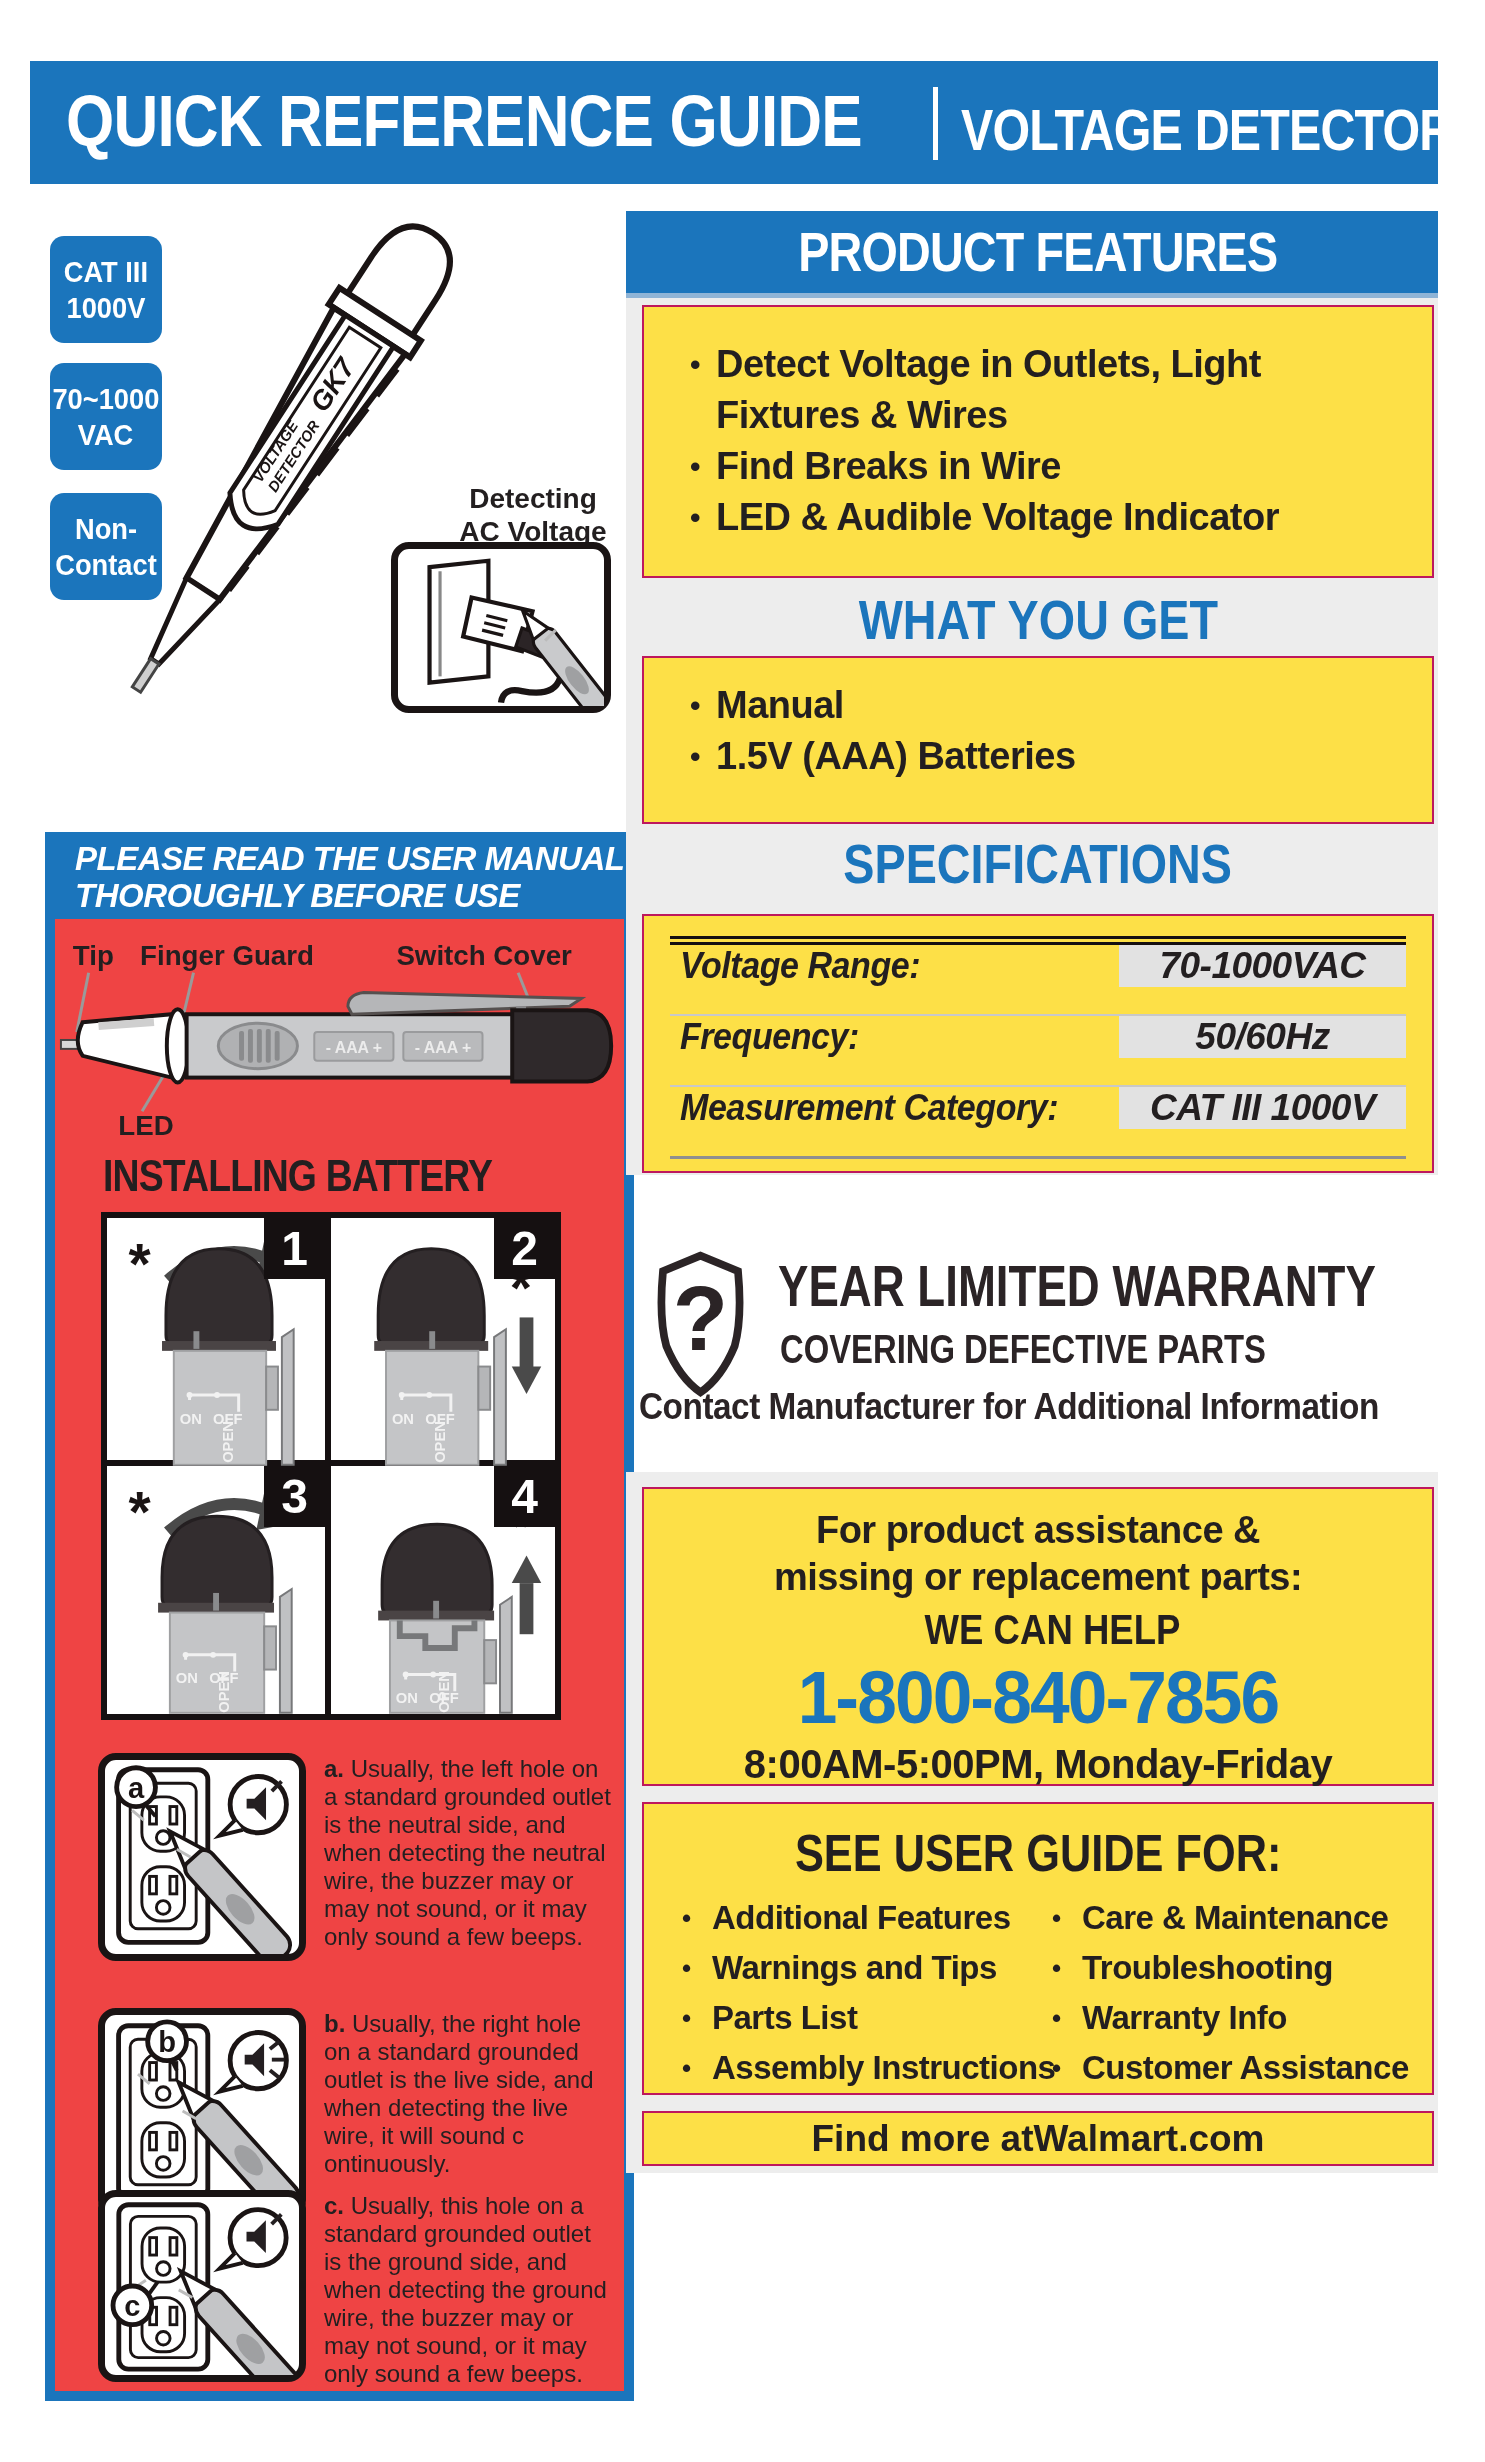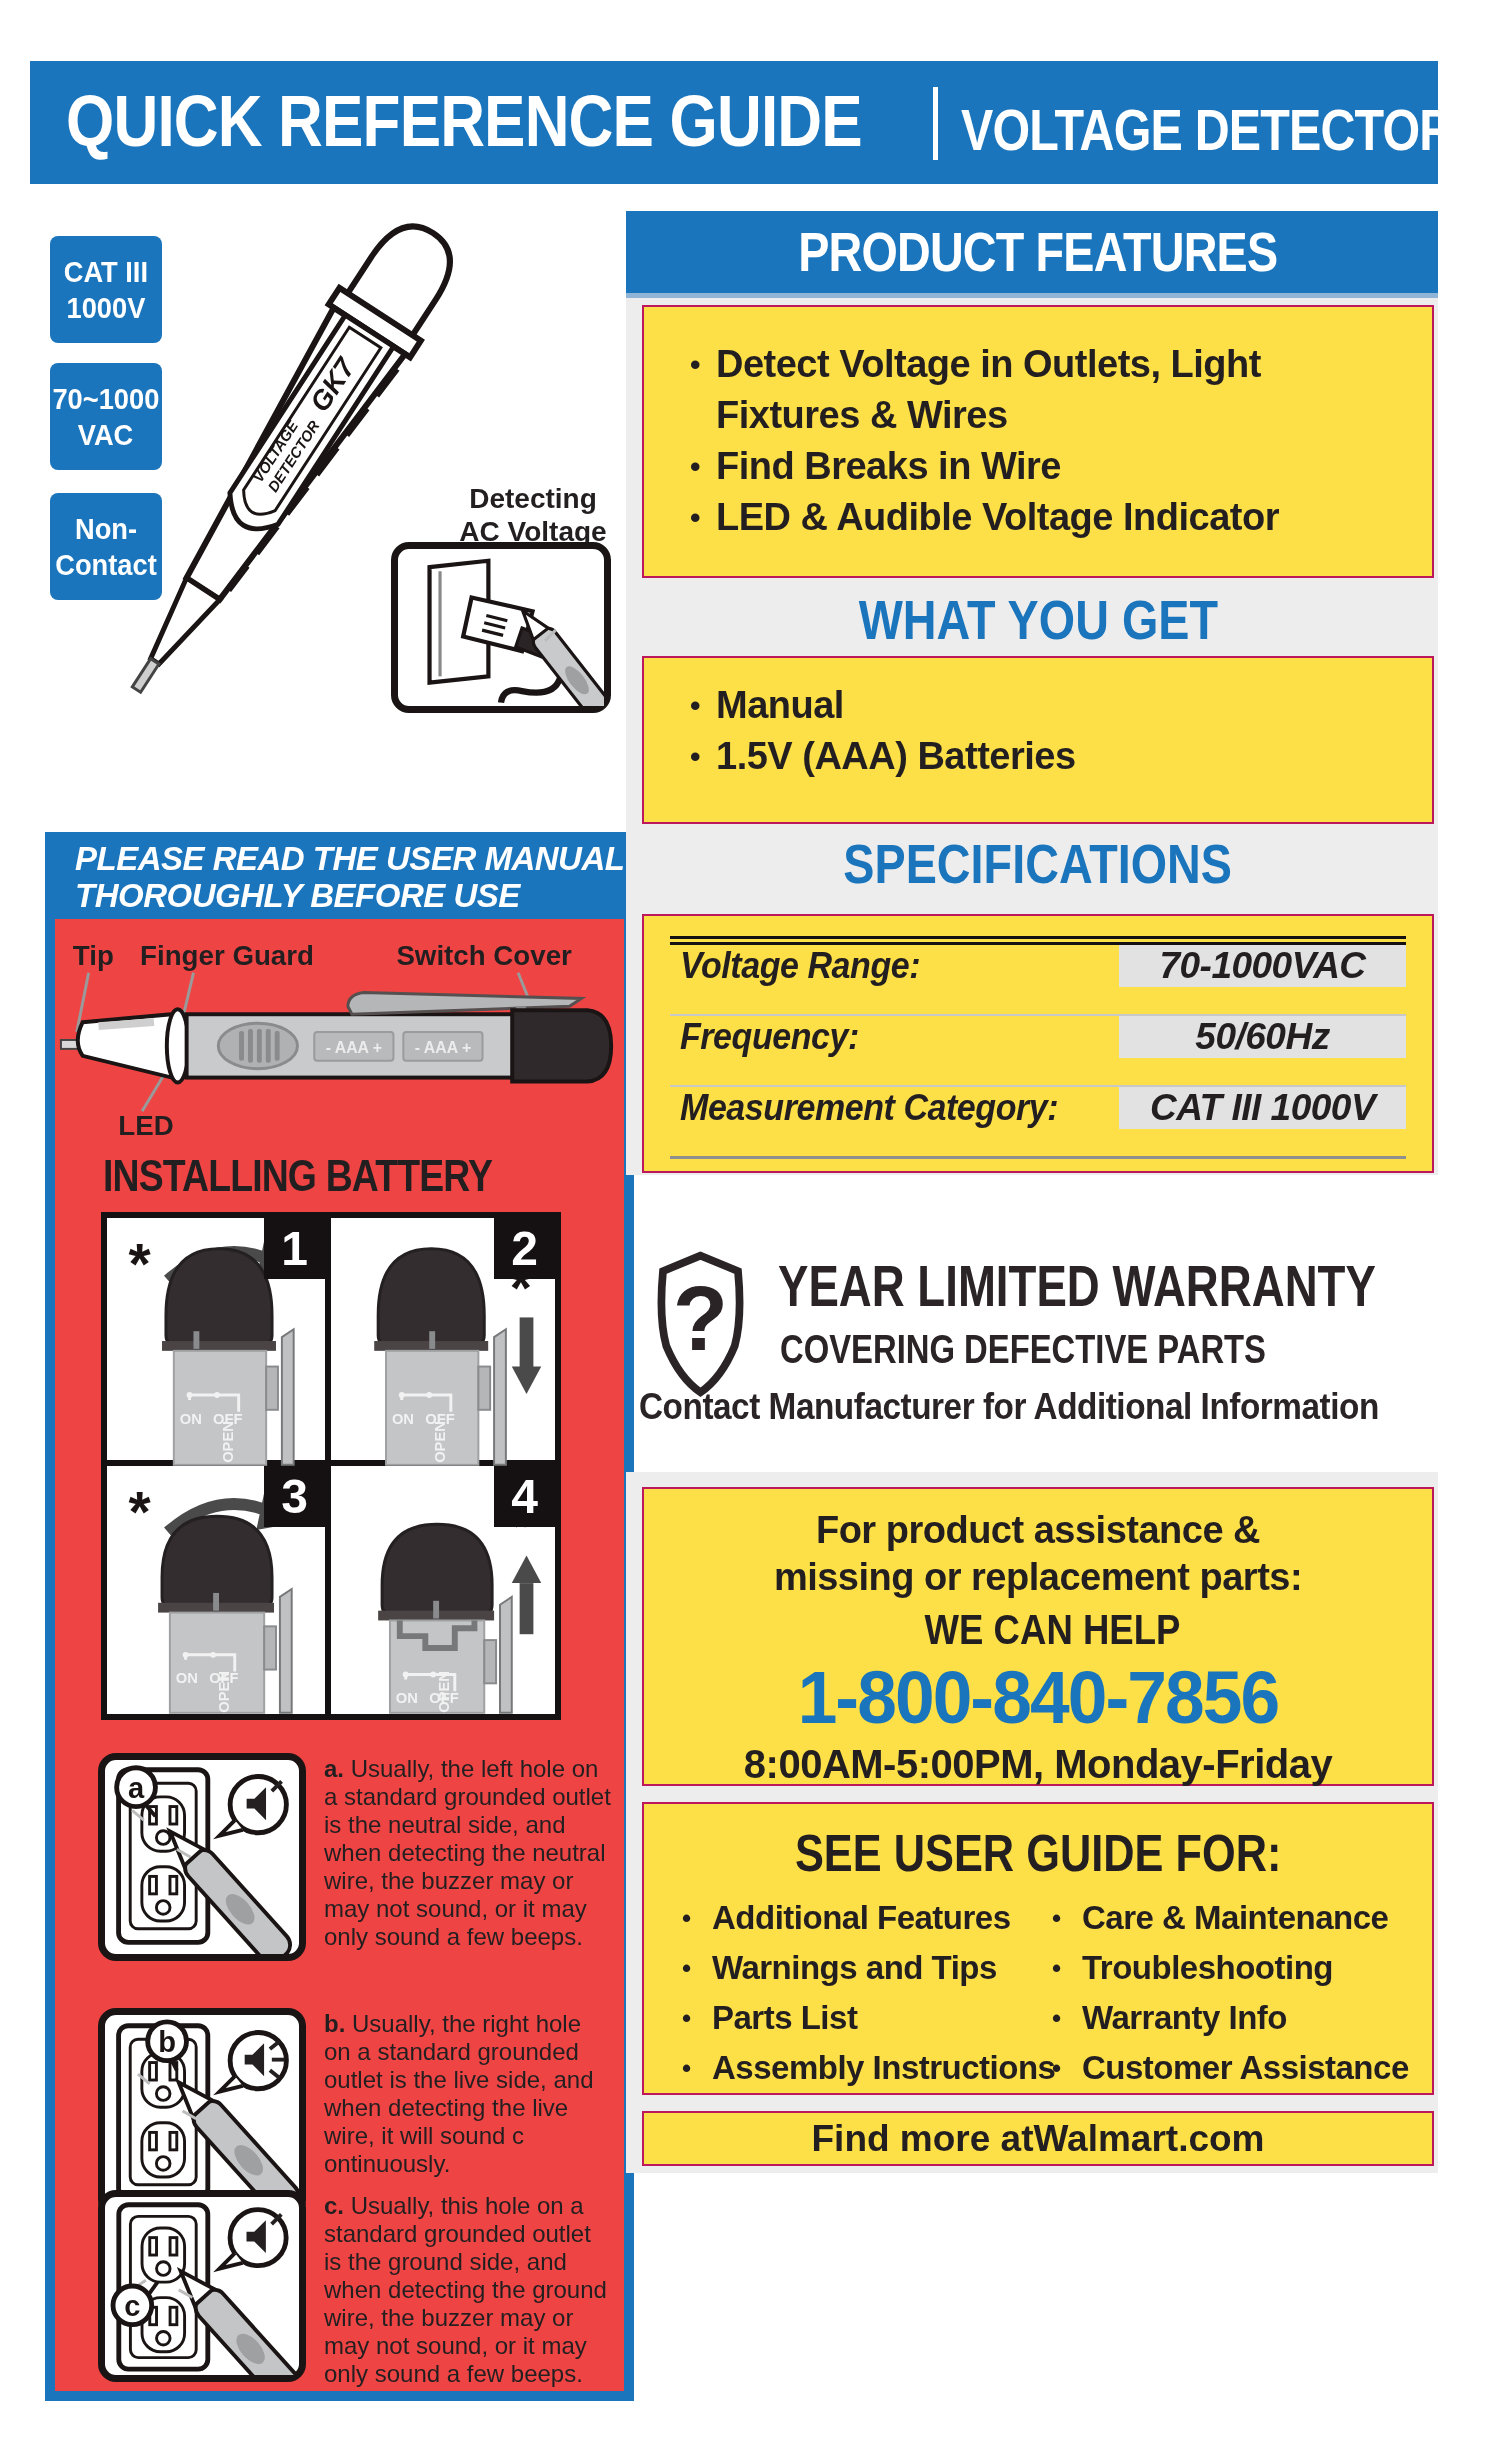"CAT III" .badge { border-radius: 8px -> 14px }
